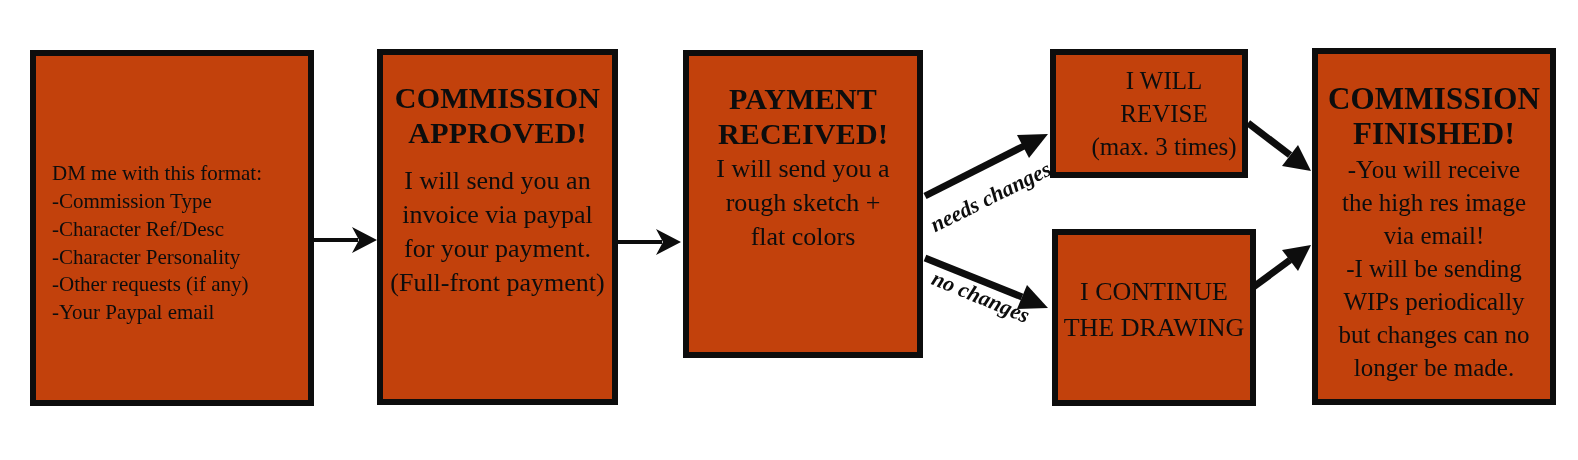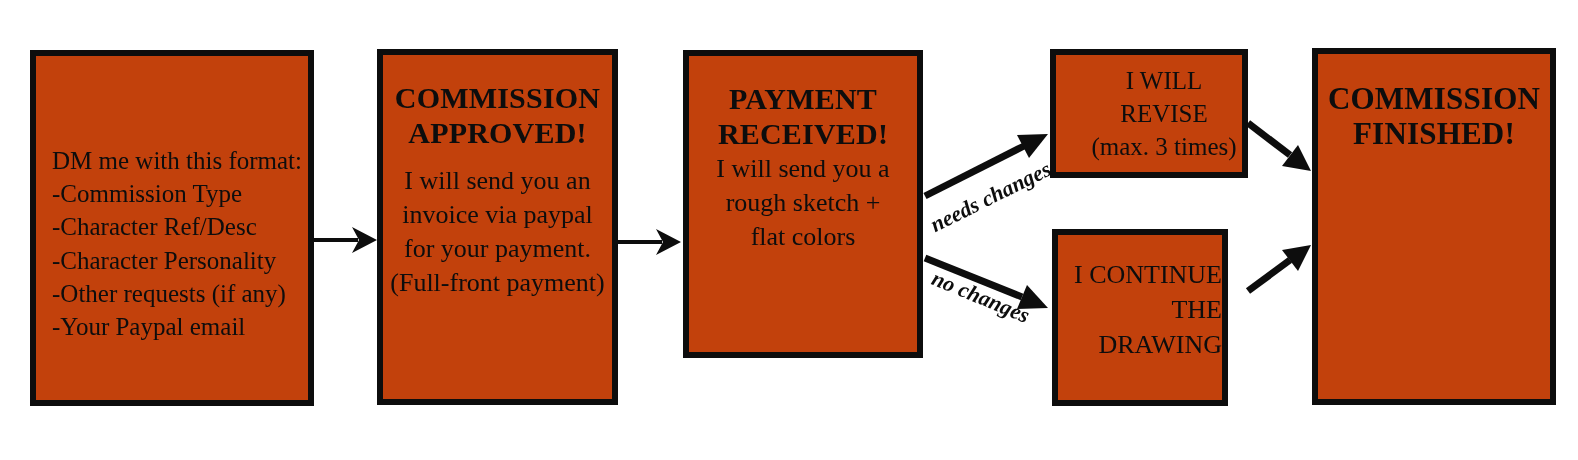"DM me with this format:" .box-dm .body { font-size: 25px -> 21px }
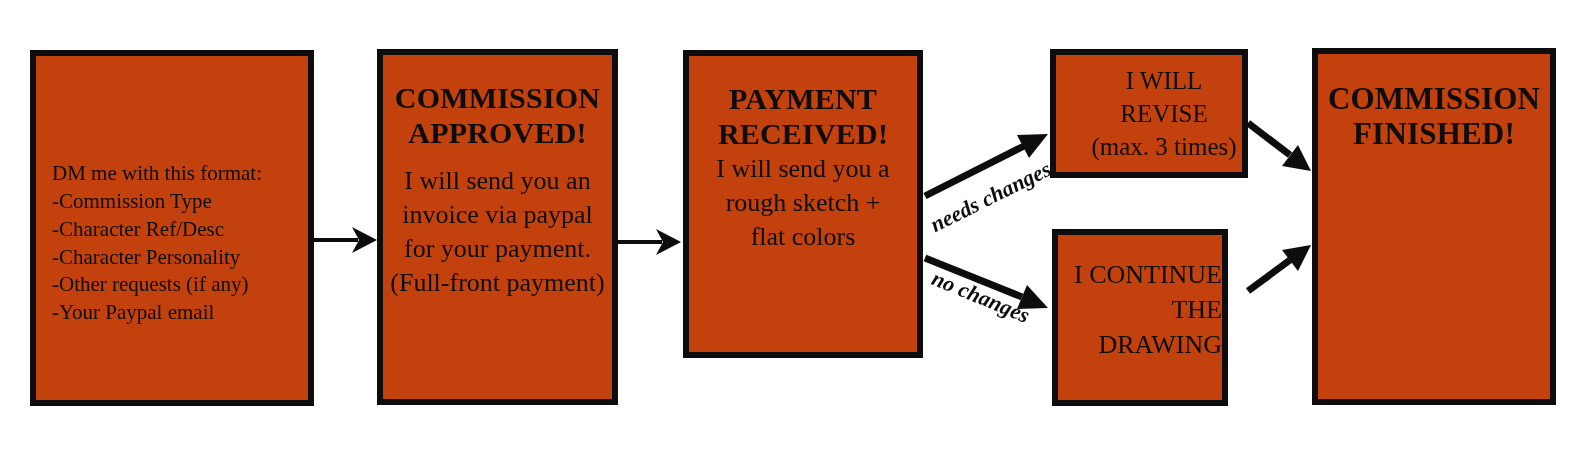"-You will receive" div.body { html: none -> <div>-You will receive the high res image via email! -I will be sending WIPs periodically but changes can no longer be made.</div> }
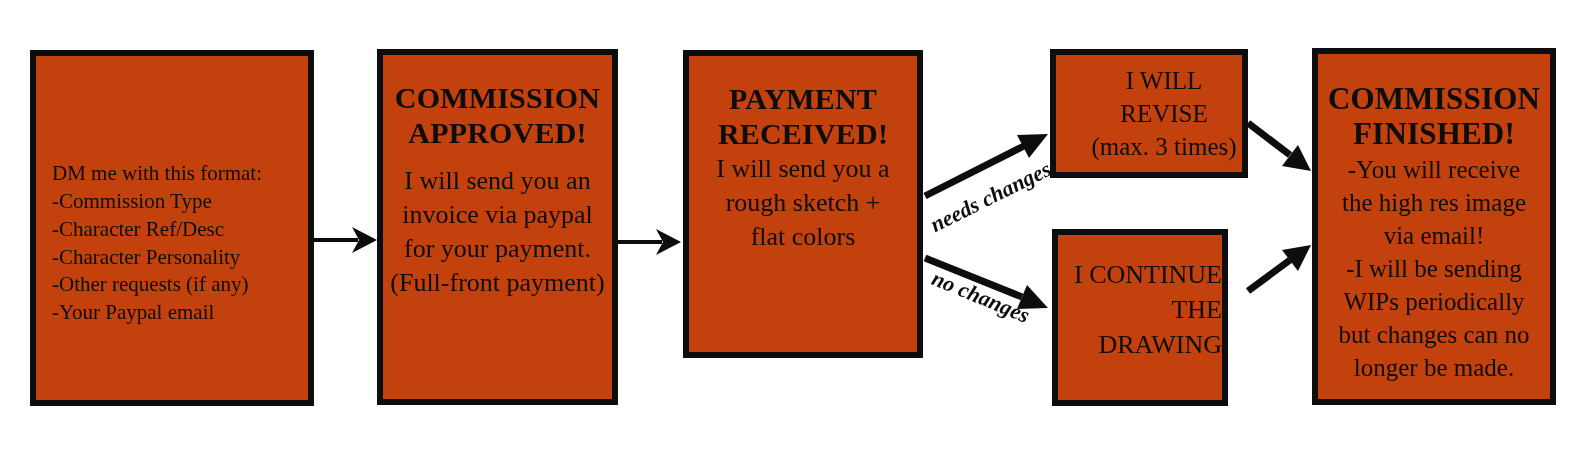"I CONTINUE" .box-continue { text-align: right -> none; width: 176px -> 204px }
